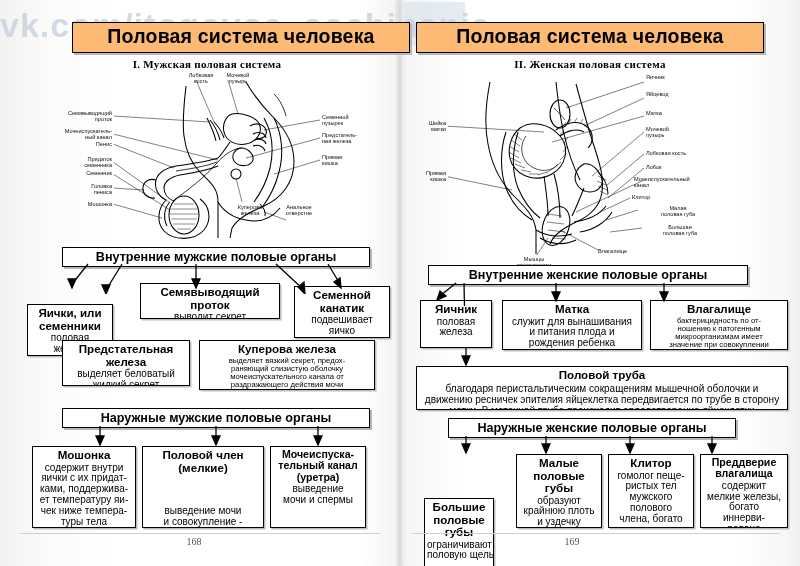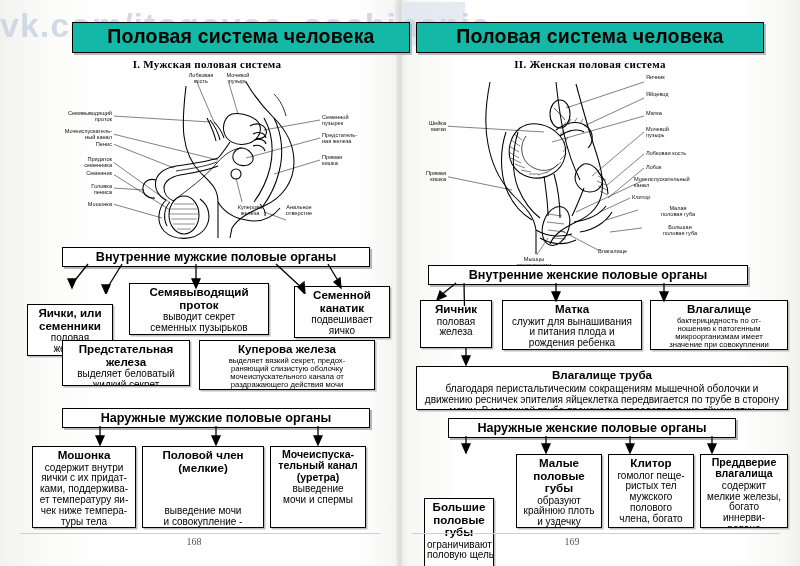"Половая система человека" .banner { background: #14b8a6 -> #fdba74 }
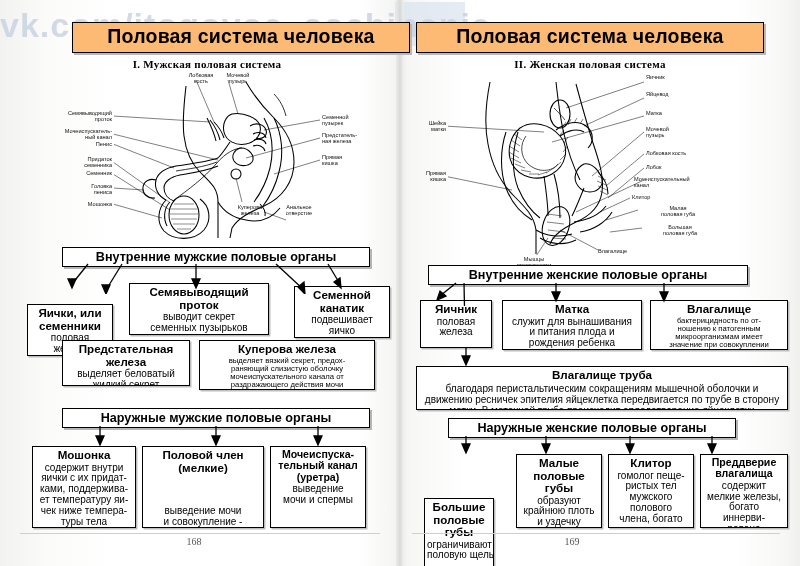"Семявыводящий" div.box { height: 52px -> 36px; left: 115px -> 126px }
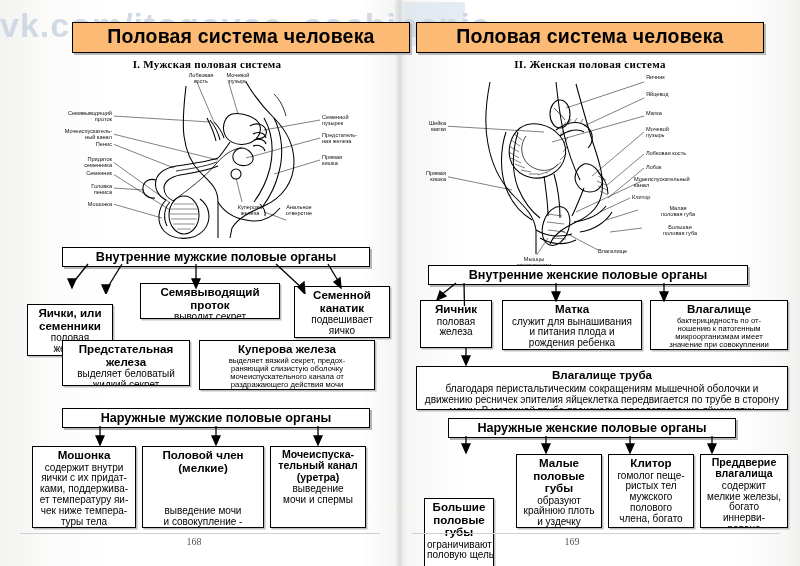"Влагалище труба" span.t { text: Влагалище -> Половой }
